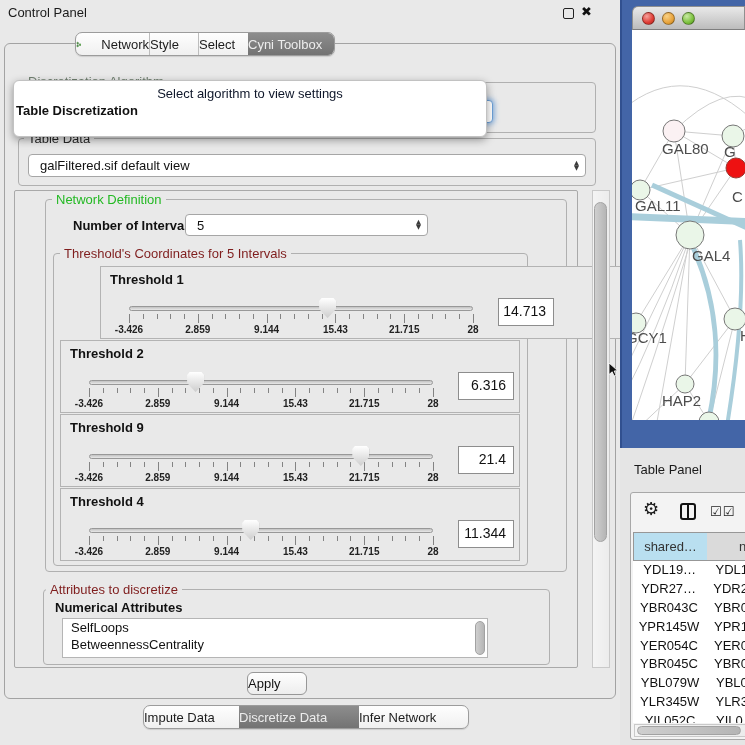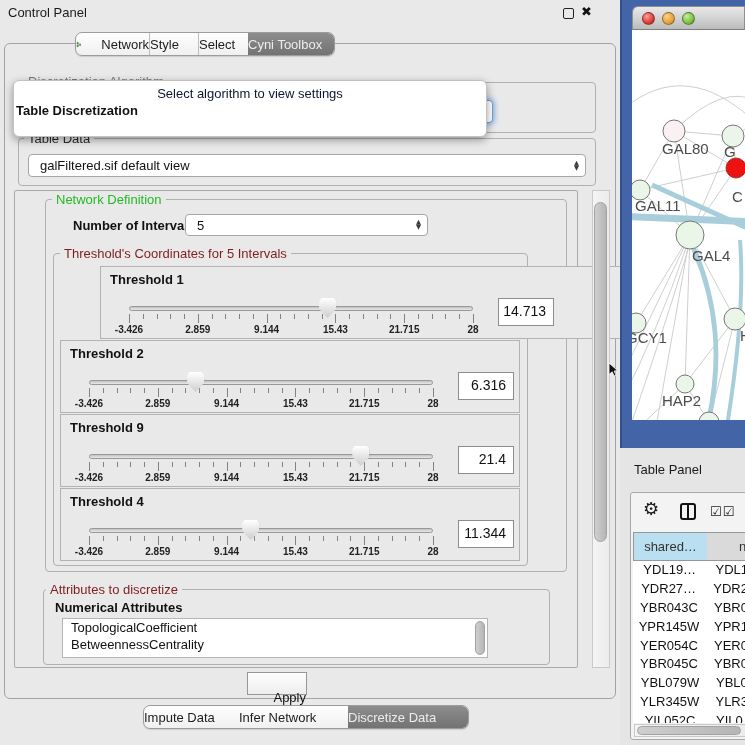"SelfLoops" div.attr-item { html: none -> <div>SelfLoops</div> }
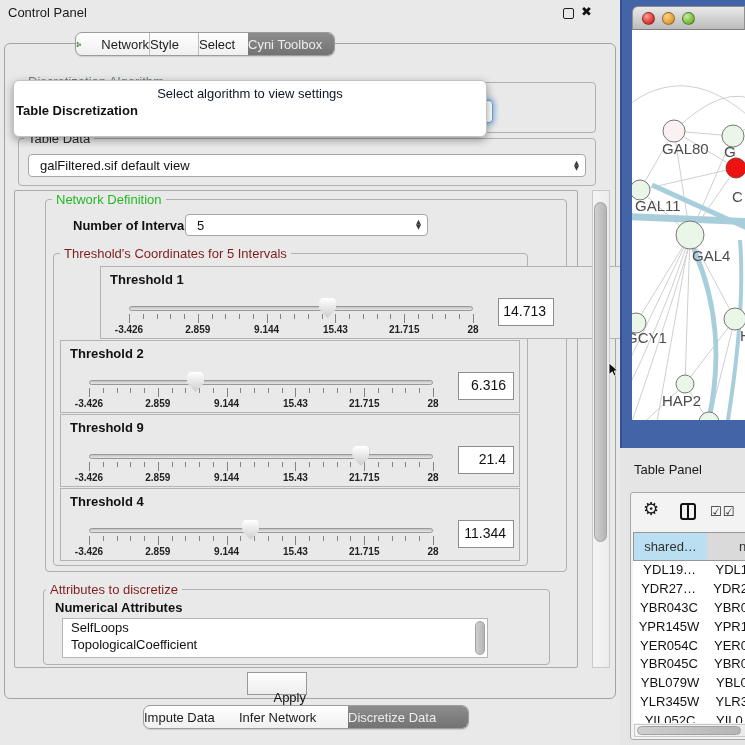"TopologicalCoefficient" div.attr-item { html: <div>TopologicalCoefficient</div> -> none }
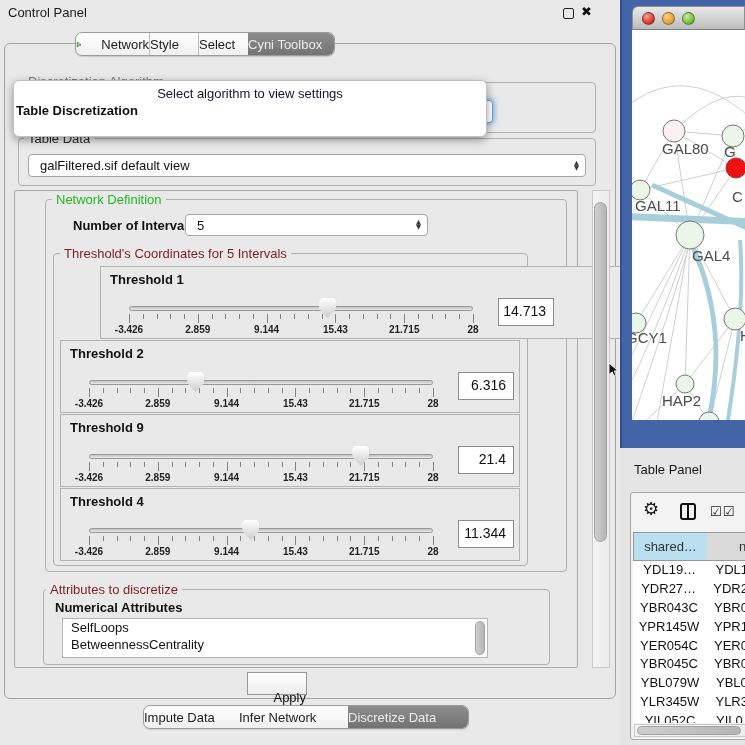"Apply" .btn { border-radius: 0 -> 6px; padding-top: 17px -> 3px; text-align: right -> left }
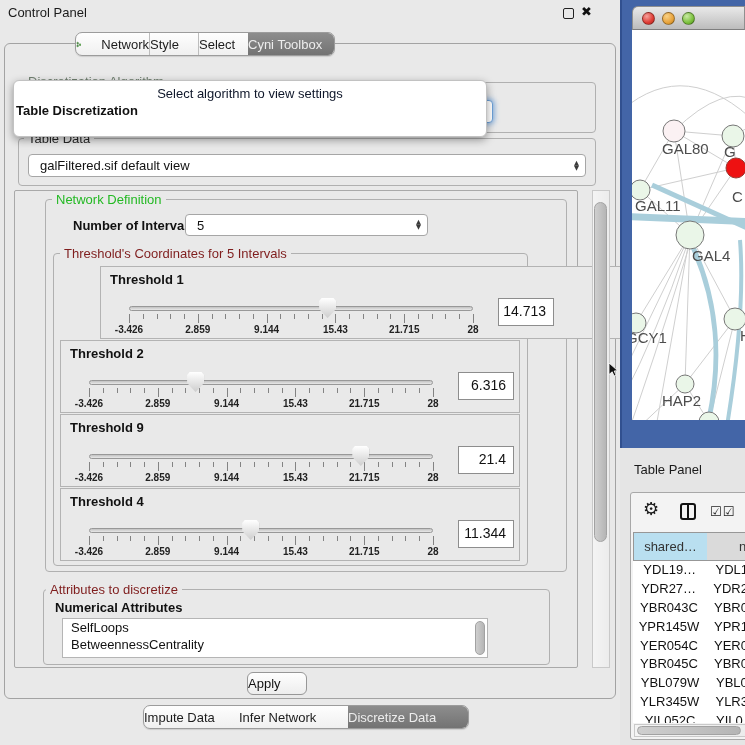"Infer Network" div.seg { order: before "Discretize Data" -> after "Discretize Data" }
